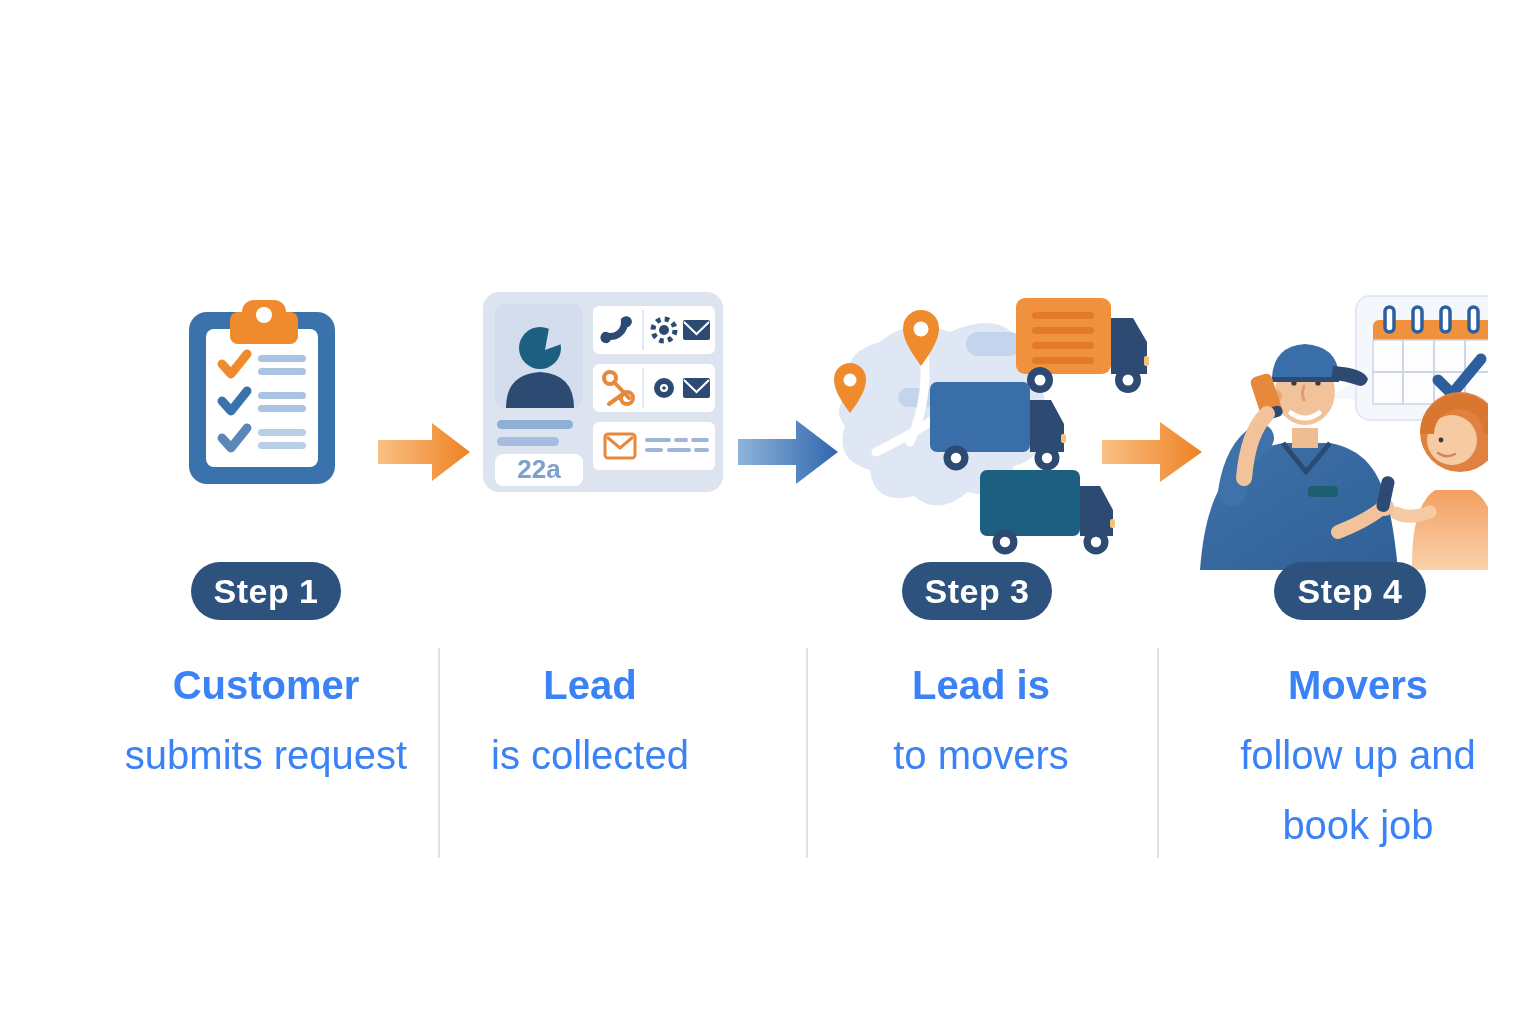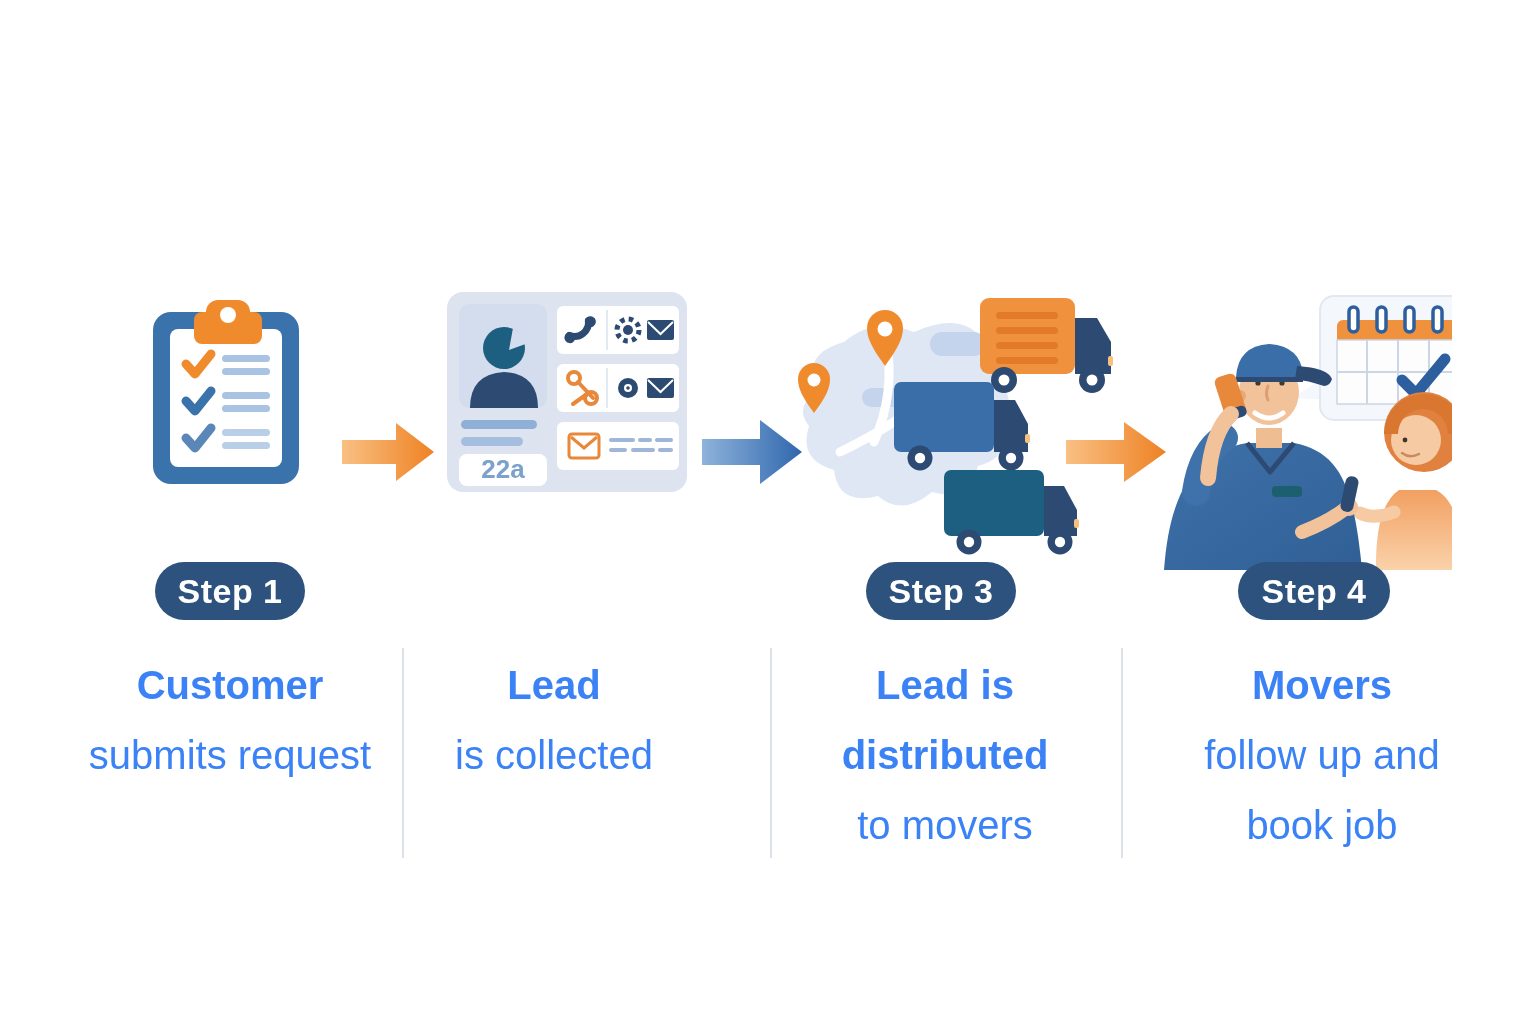"22a" .canvas { margin-left: none -> 36px }
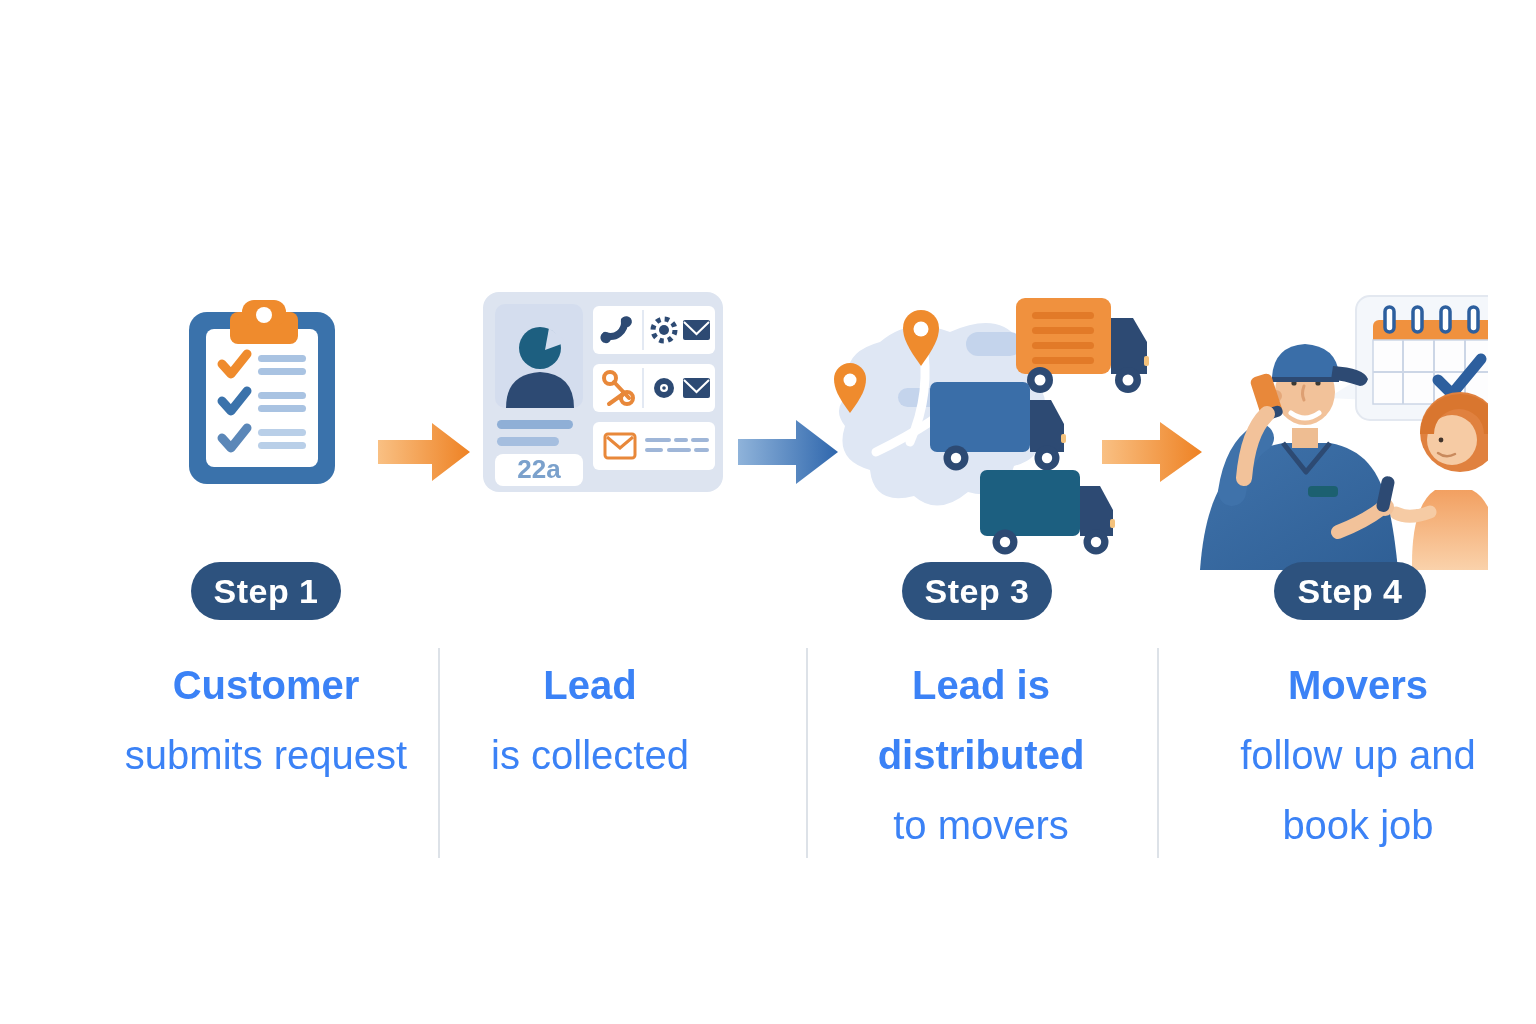"distributed" span.ln { html: <span>distributed</span> -> none }
